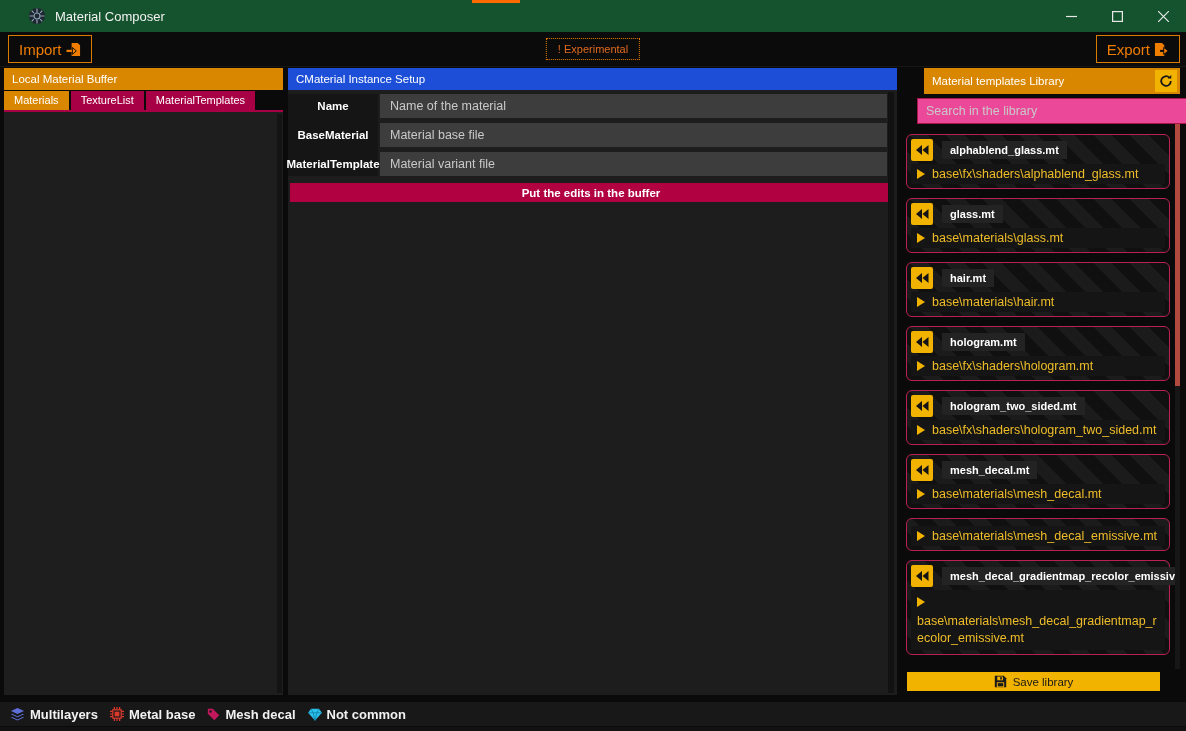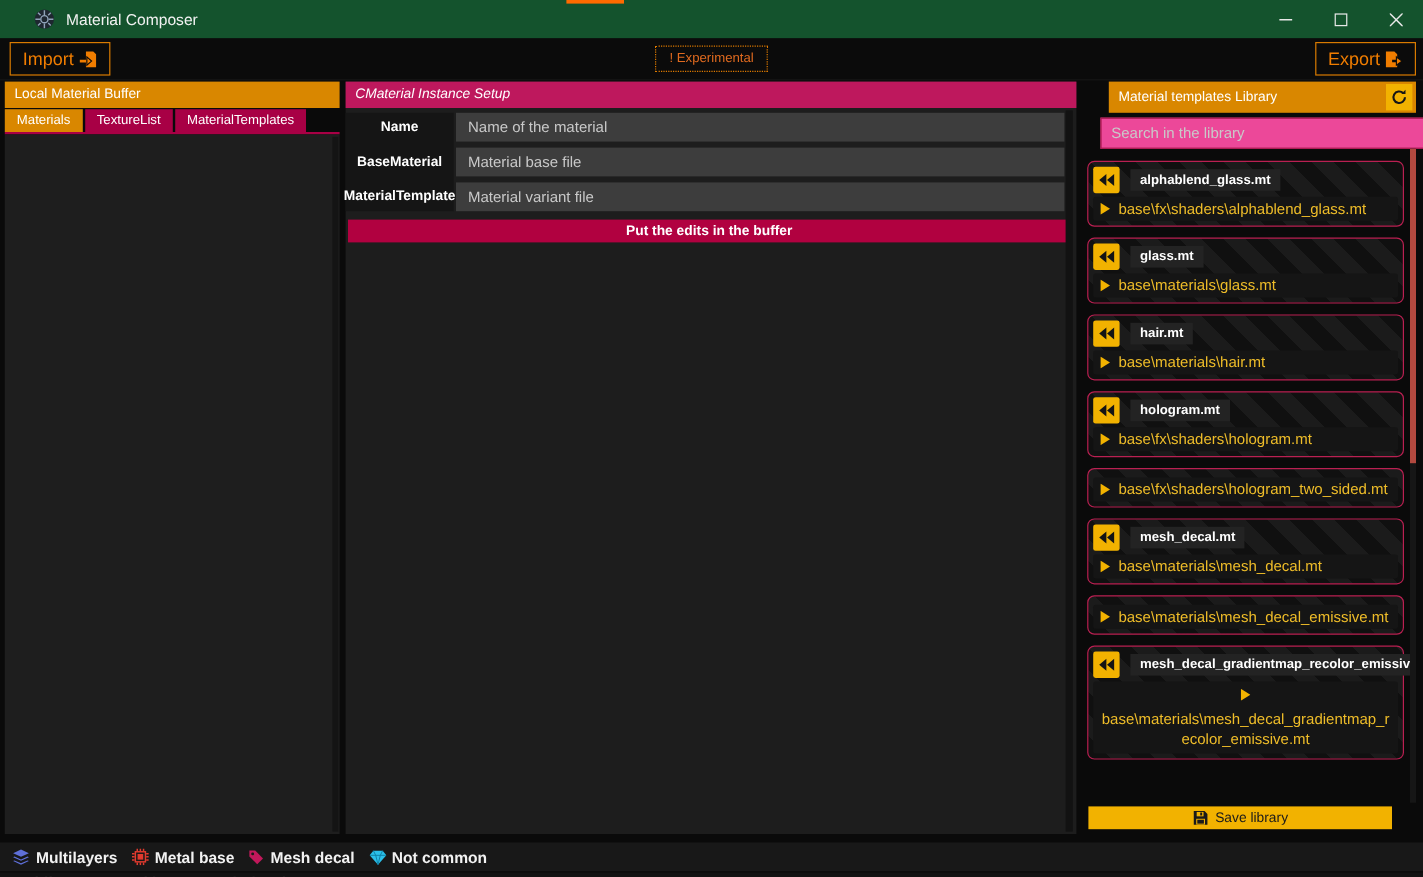"CMaterial Instance Setup" .panel.center .phead { background: #be185d -> #1d4ed8; font-style: italic -> none }
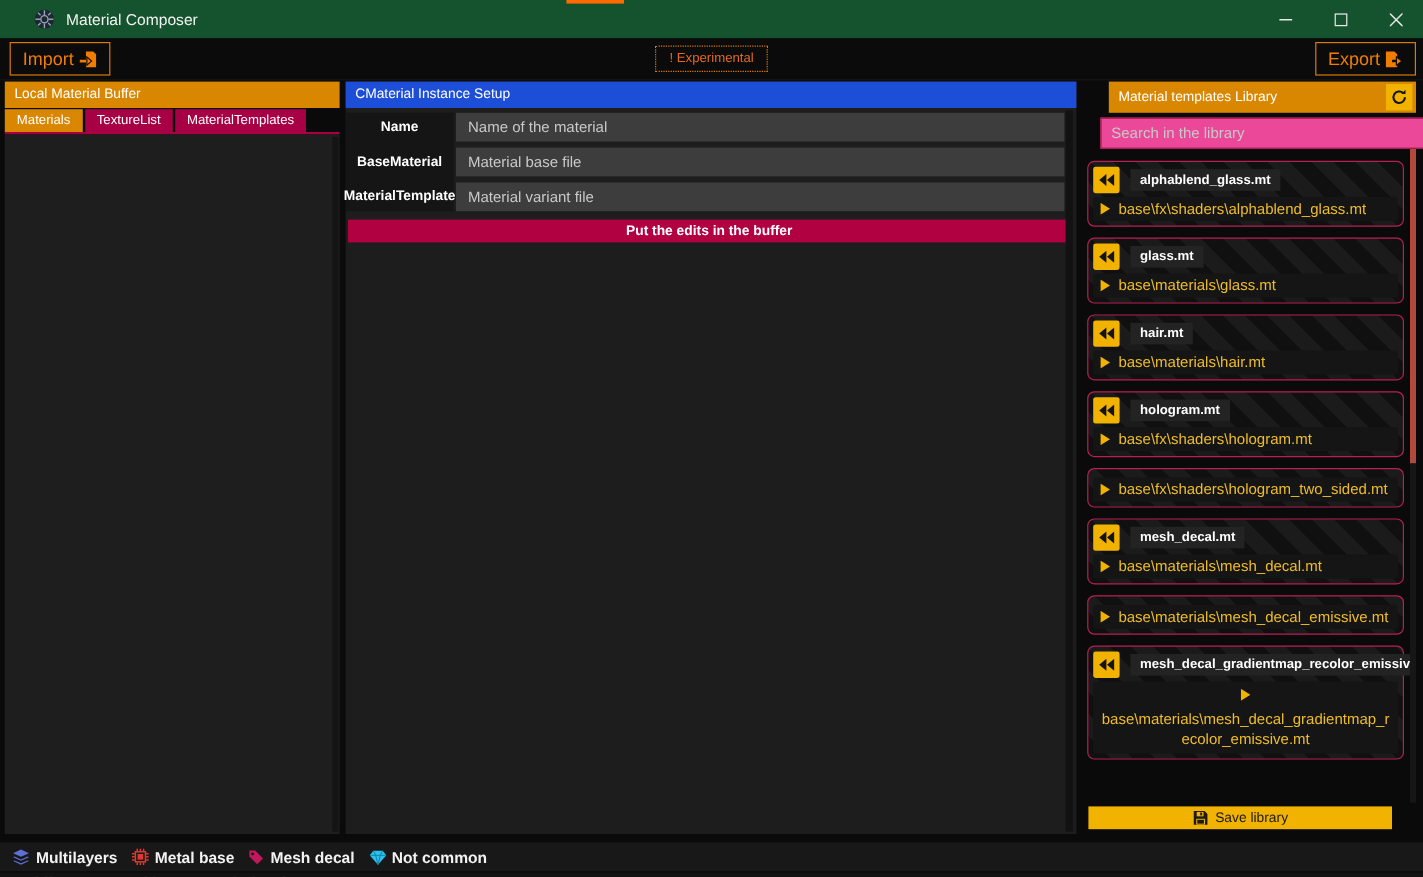"alphablend_glass.mt" .card { text-align: center -> none }
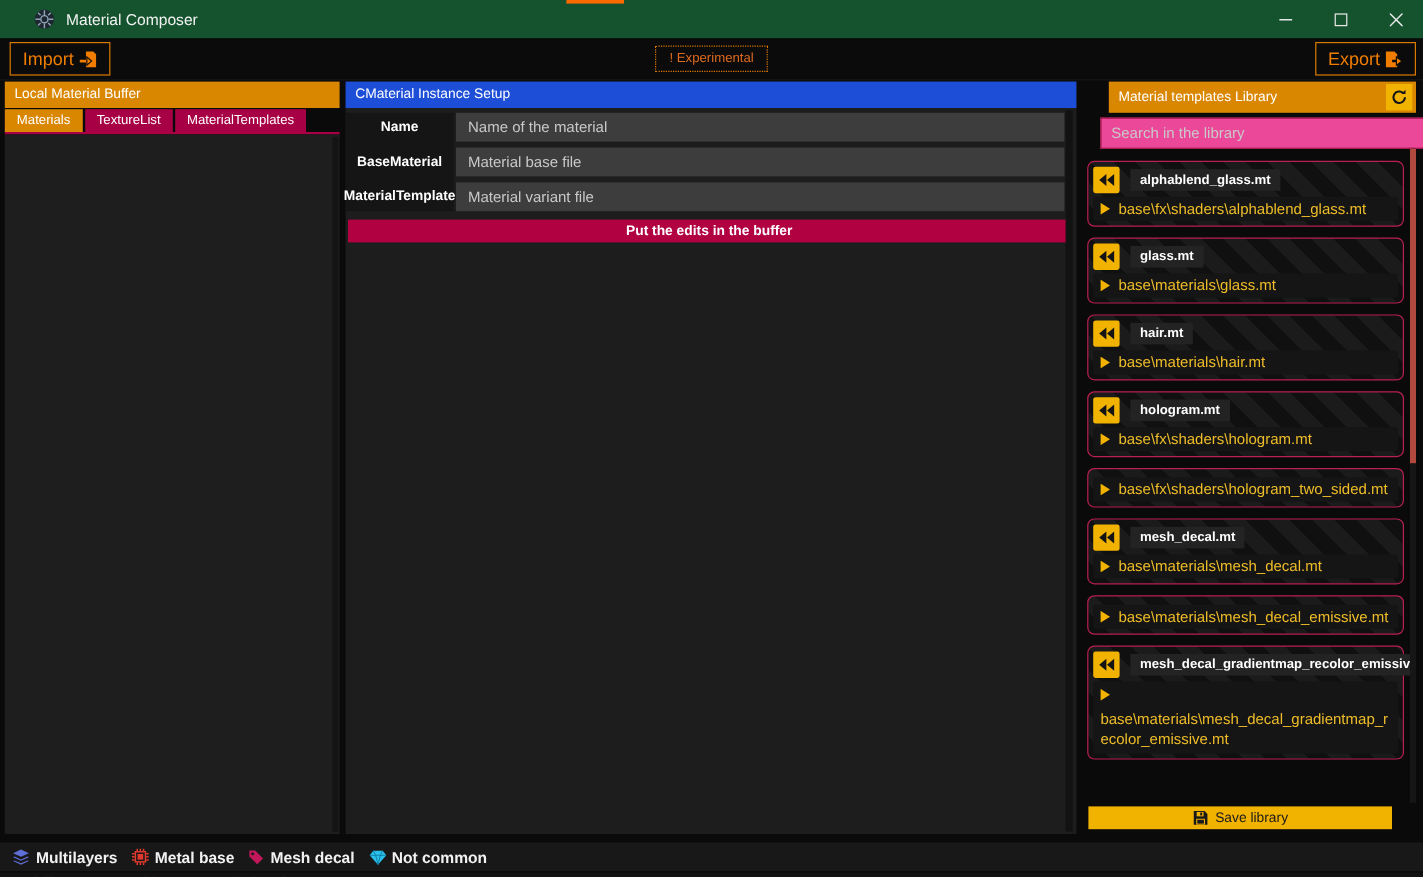"hologram_two_sided.mt" div.cardtop { html: none -> <div> <button> <svg> <path></path> <path></path> </svg> </button> <span>hologram_two_sided.mt</span> </div> }
